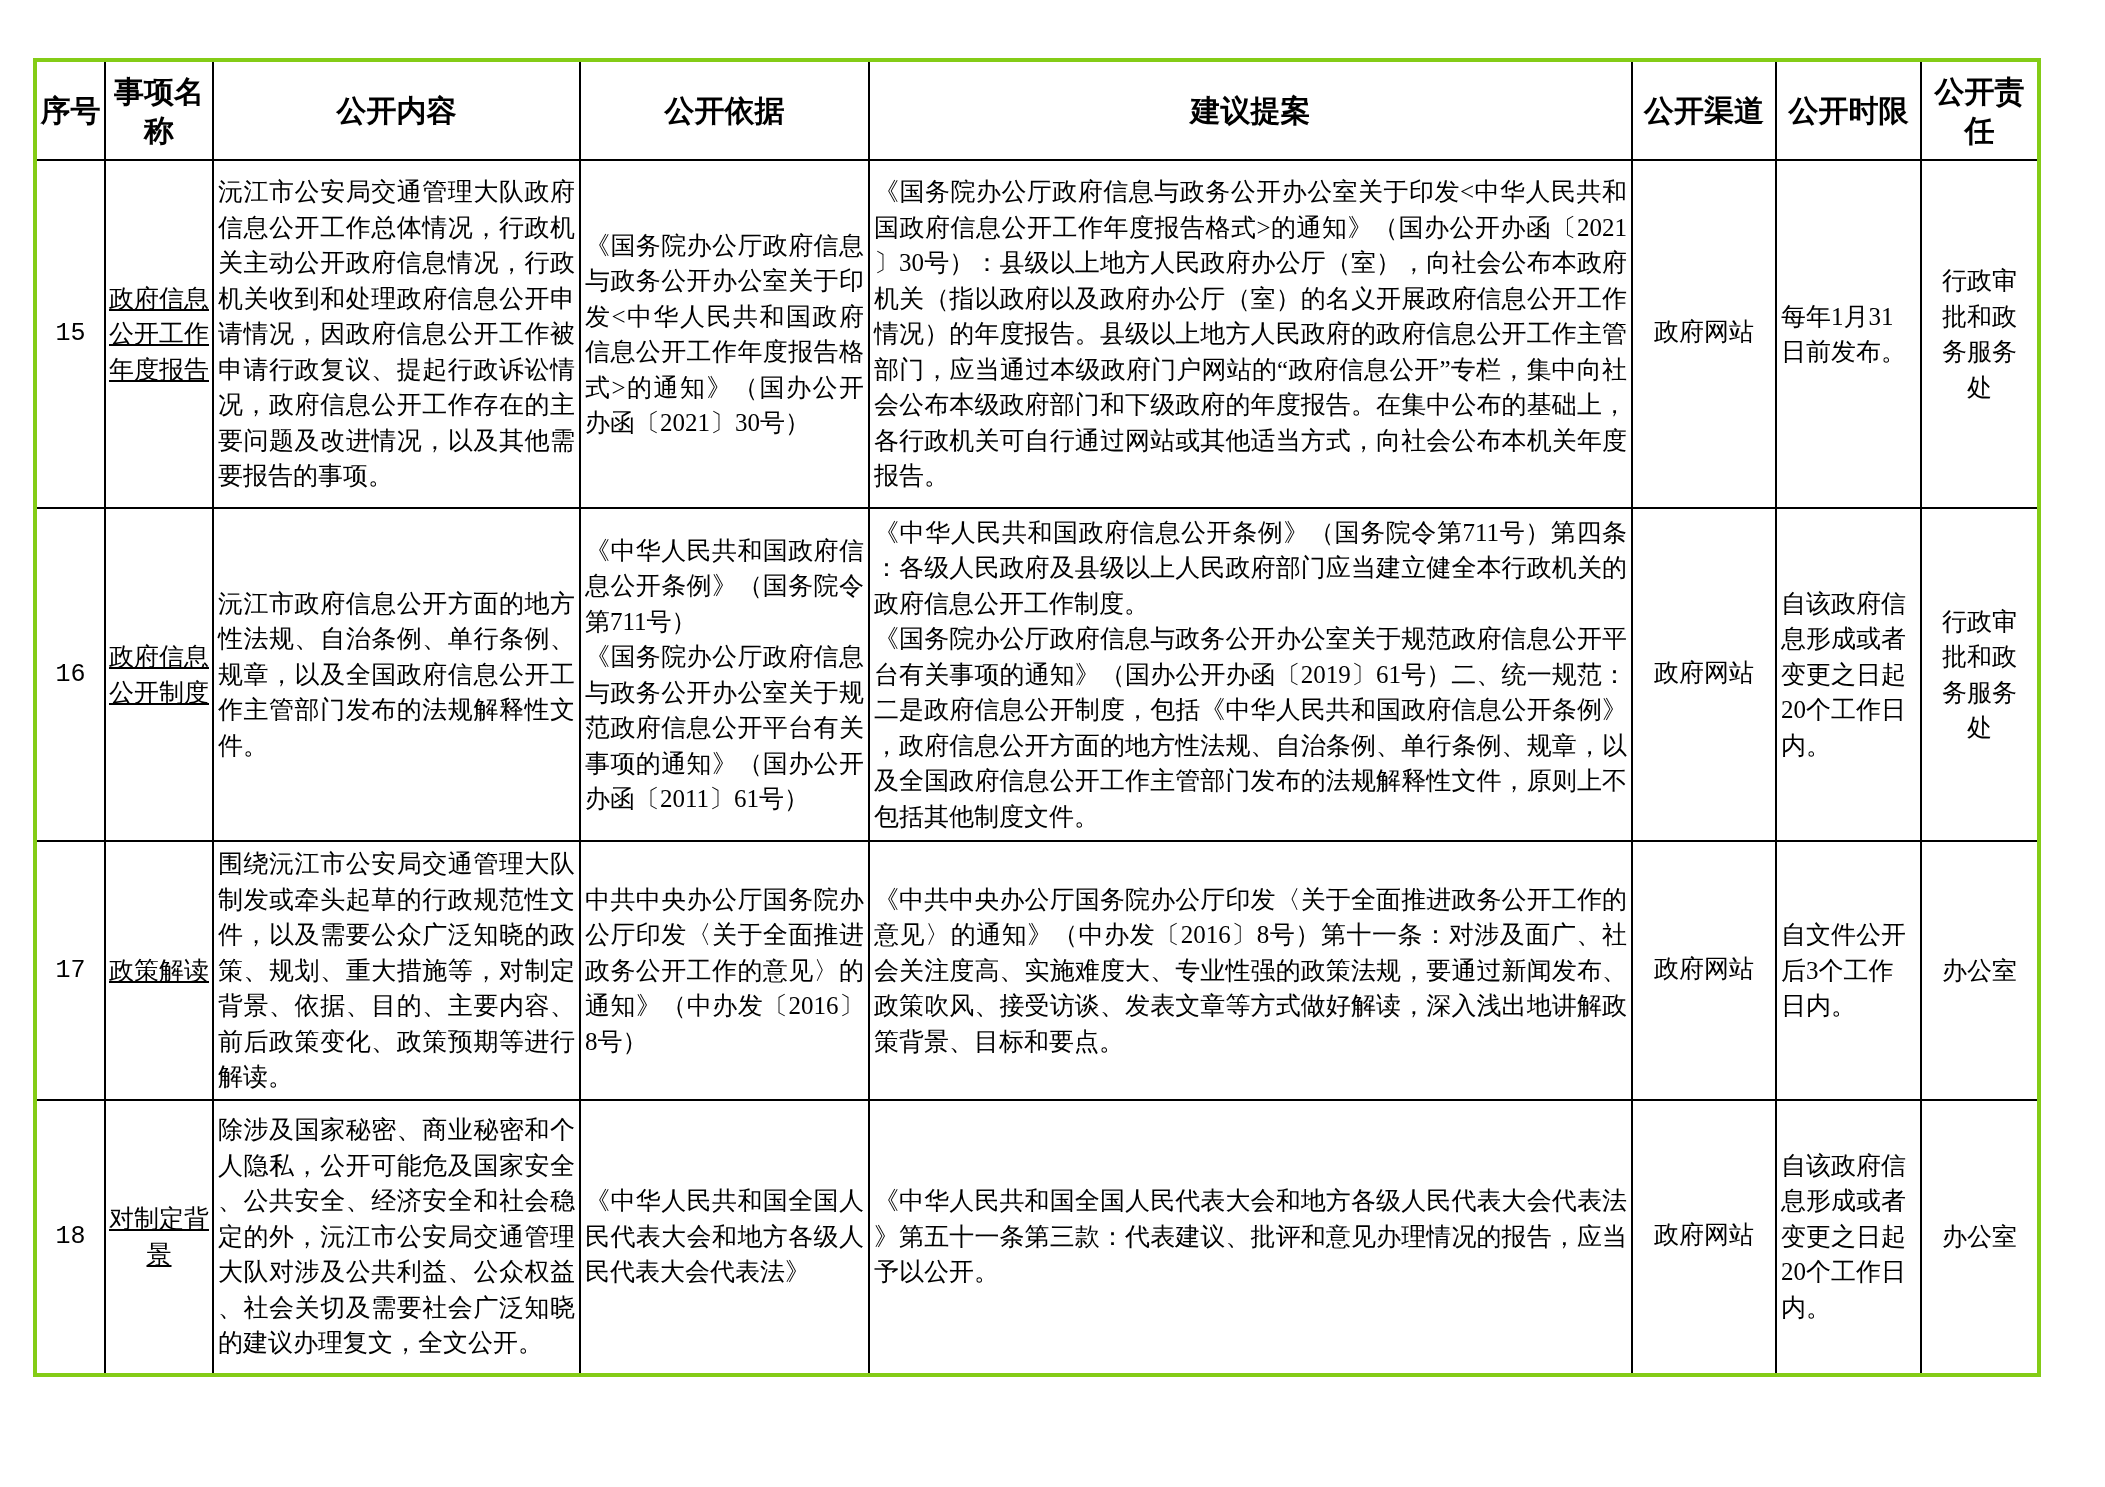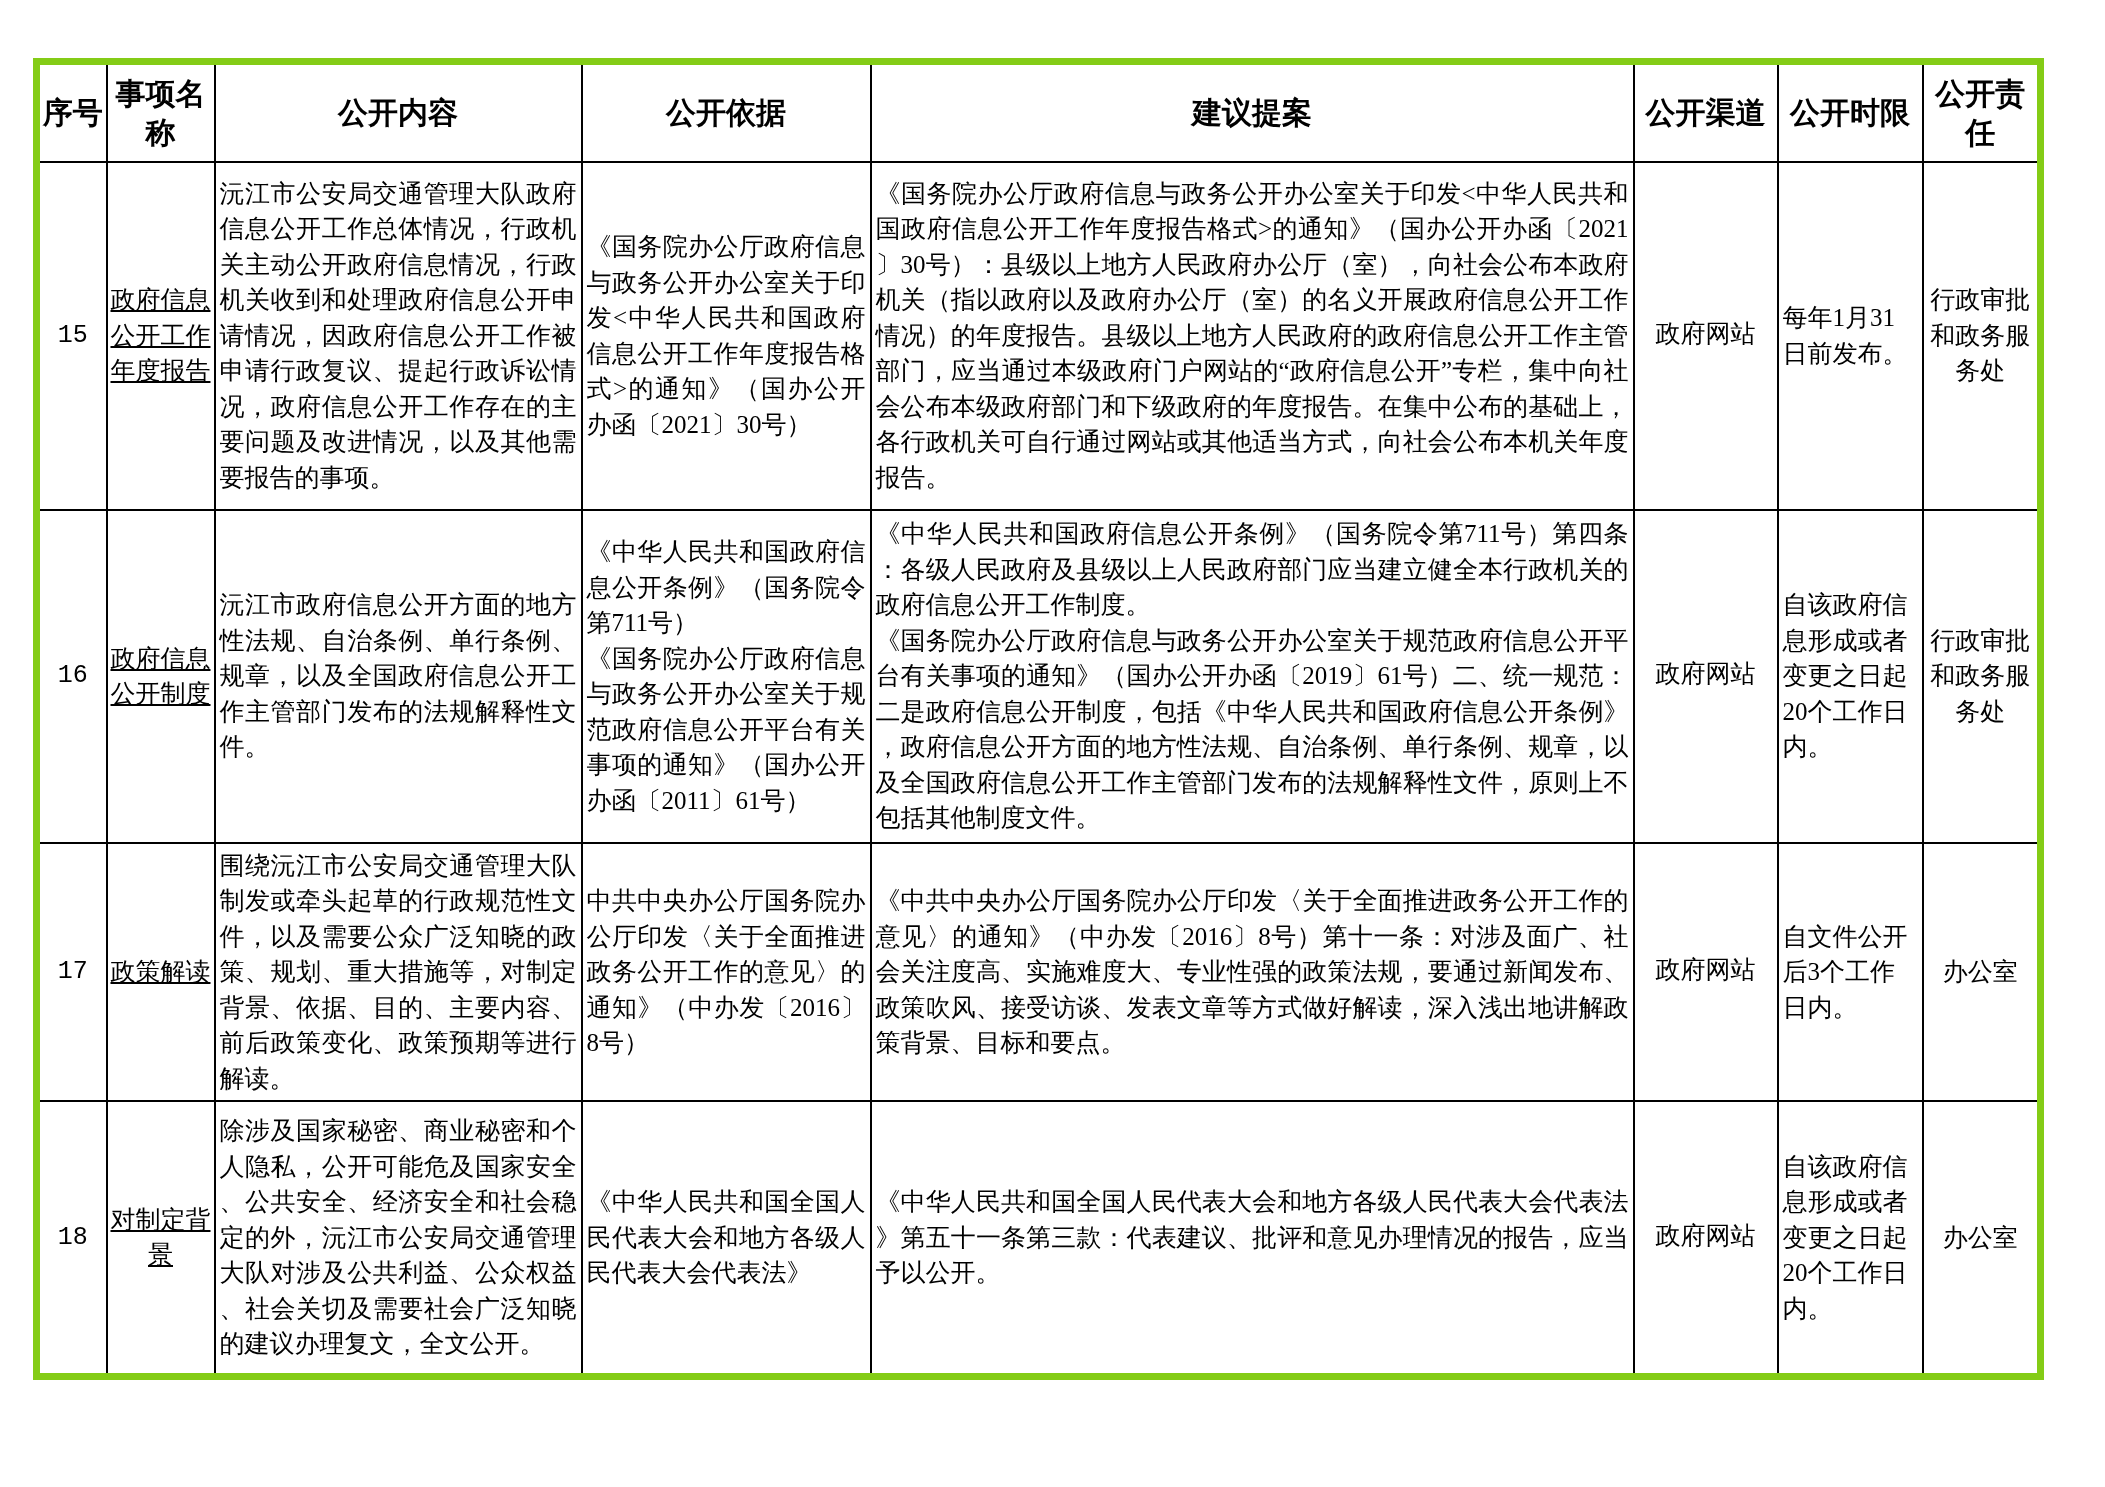"序号" table.catalog { border: 7px solid #84cc16 -> 4px solid #84cc16 }
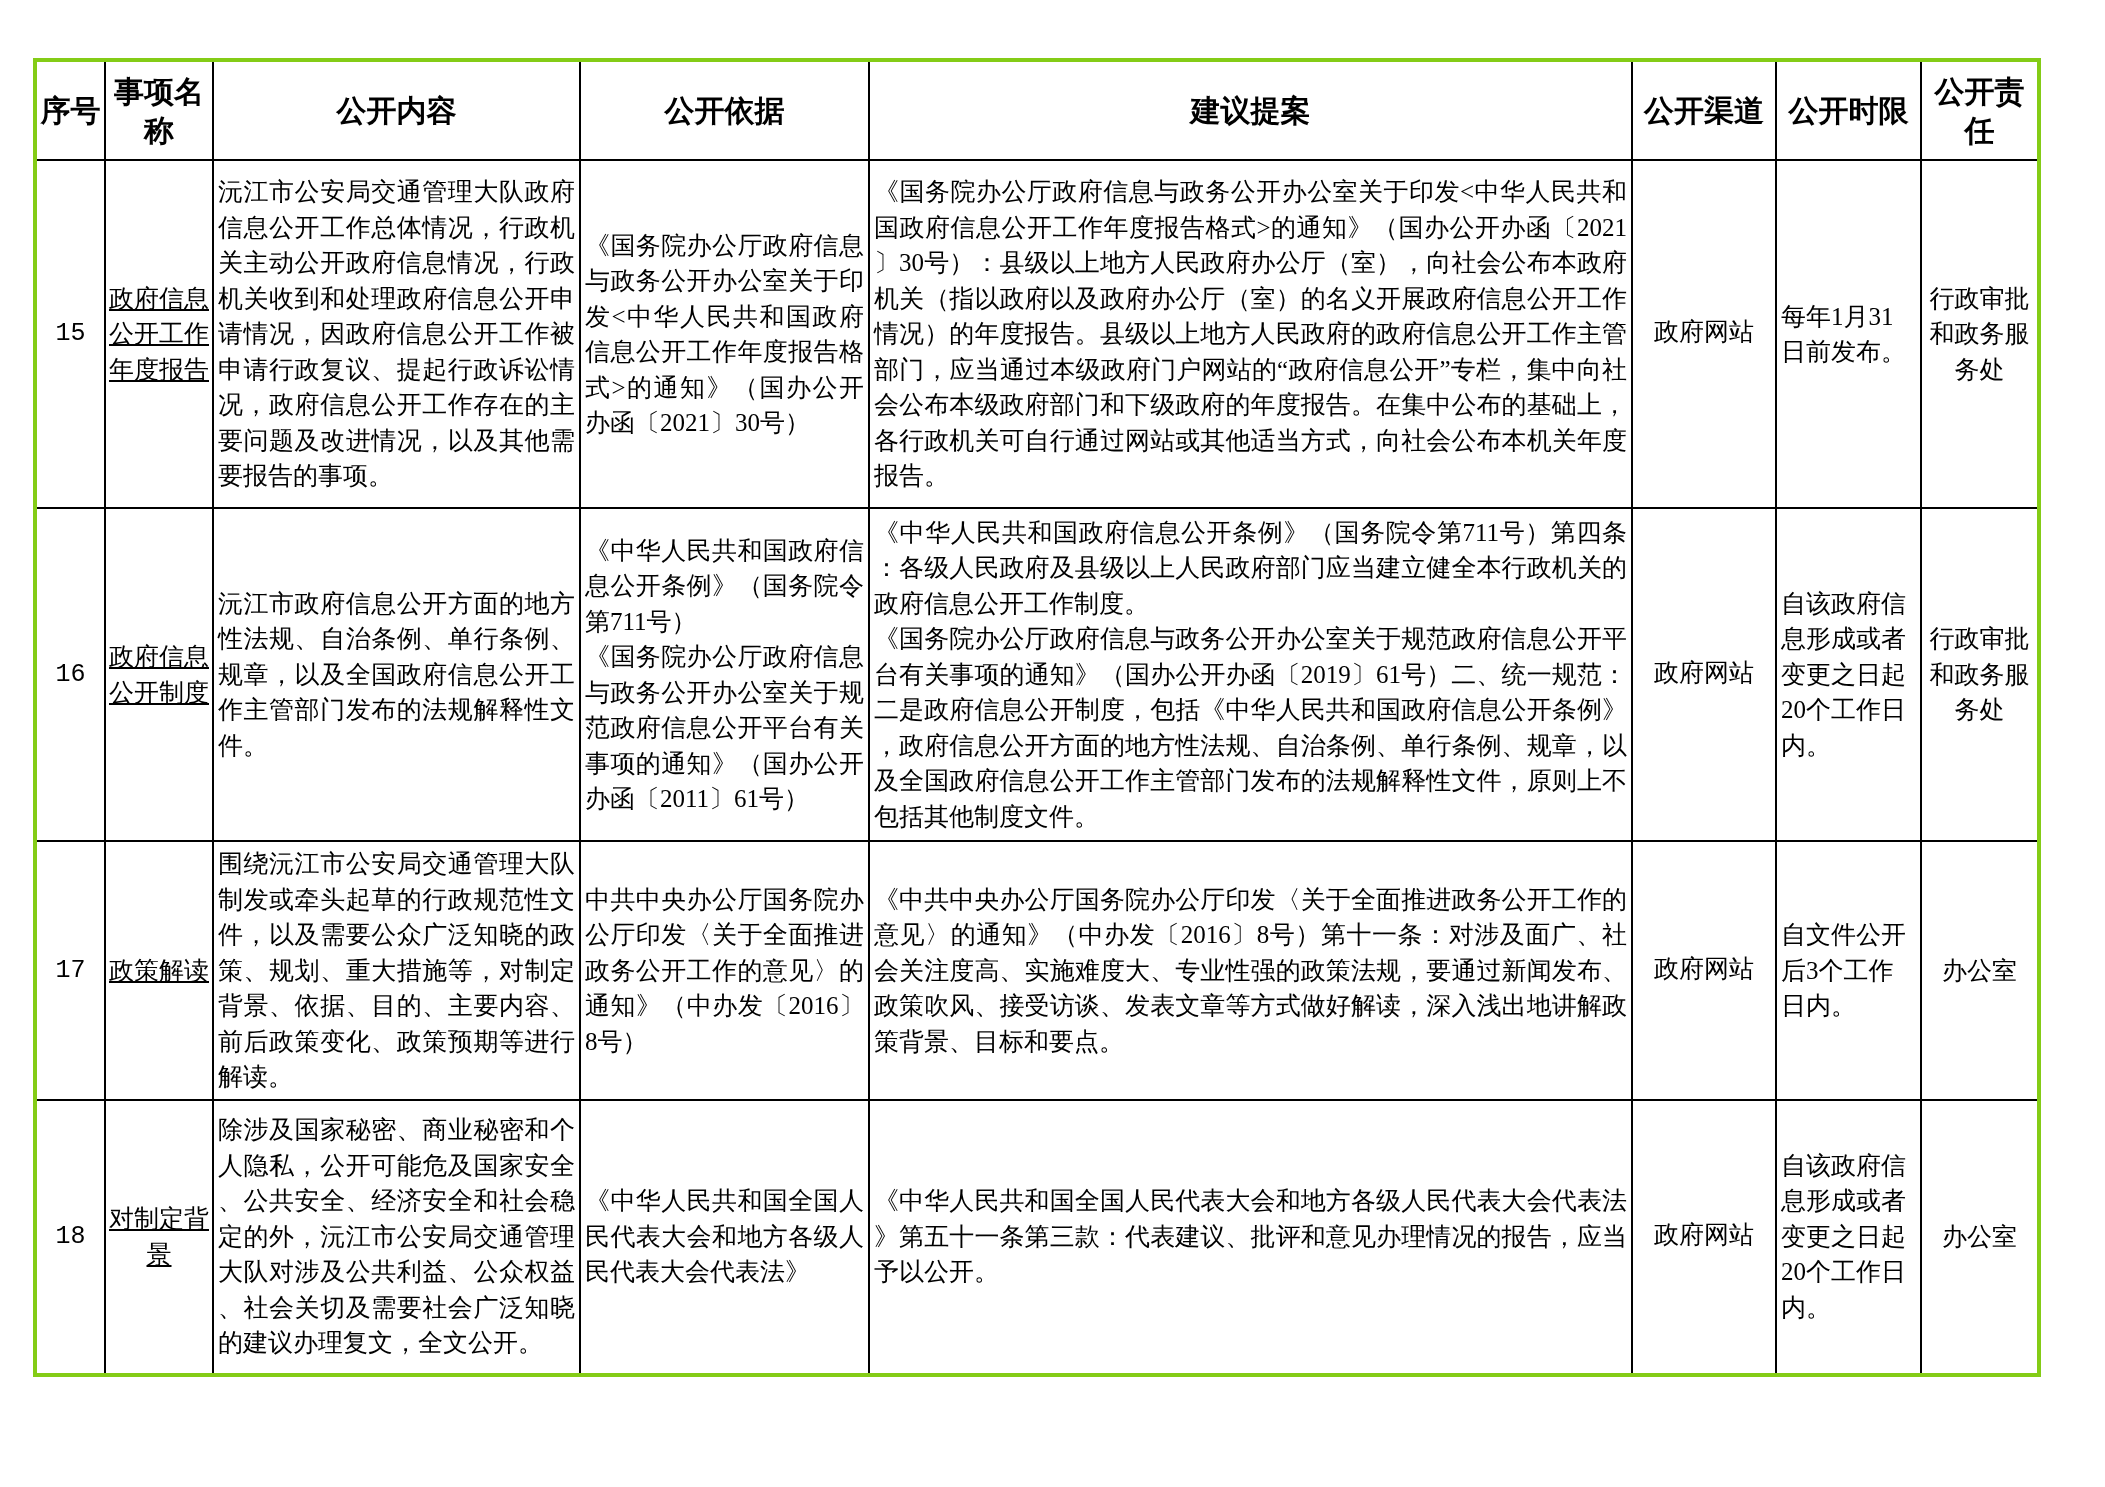"行政审批和政务服务处" td.resp { padding: 2px 6px -> 2px 18px }
